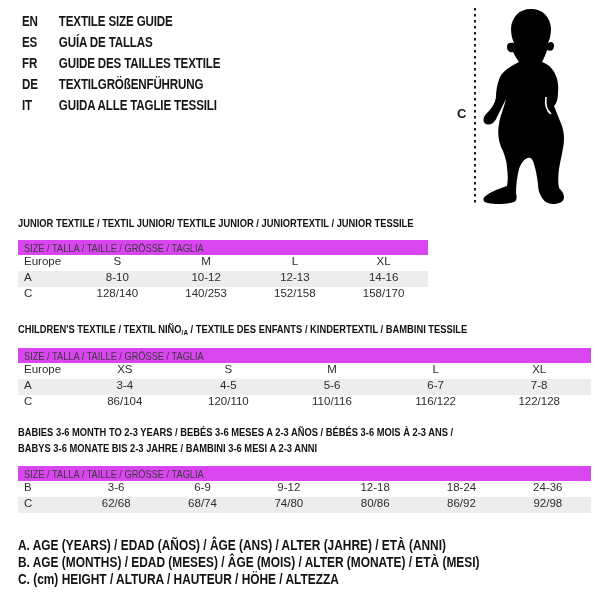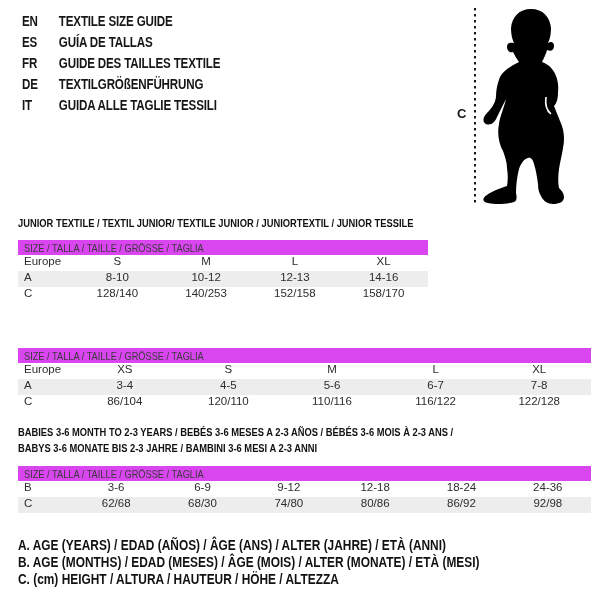"CHILDREN'S TEXTILE / TEXTIL NIÑO/A" div.sec-title { html: none -> <div> <span><span>CHILDREN'S TEXTILE / TEXTIL NIÑO</span><span>/A</span><span> / TEXTILE DES ENFANTS / KINDERTEXTIL / BAMBINI TESSILE</span></span> </div> }
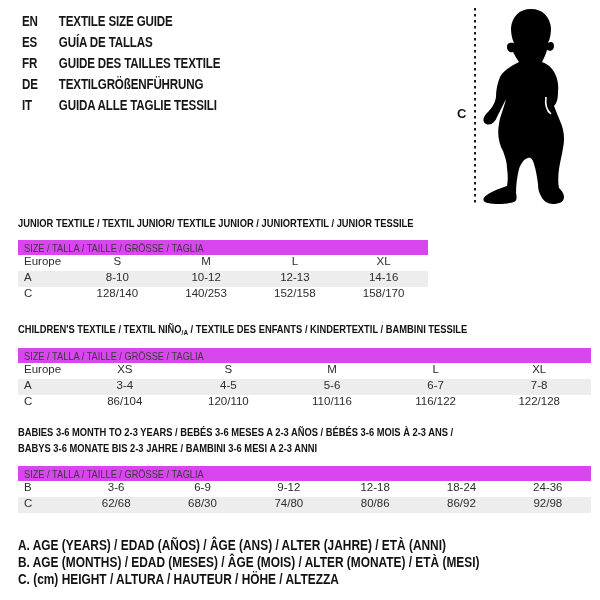"68/30" span.t-cell { text: 68/30 -> 68/74 }
